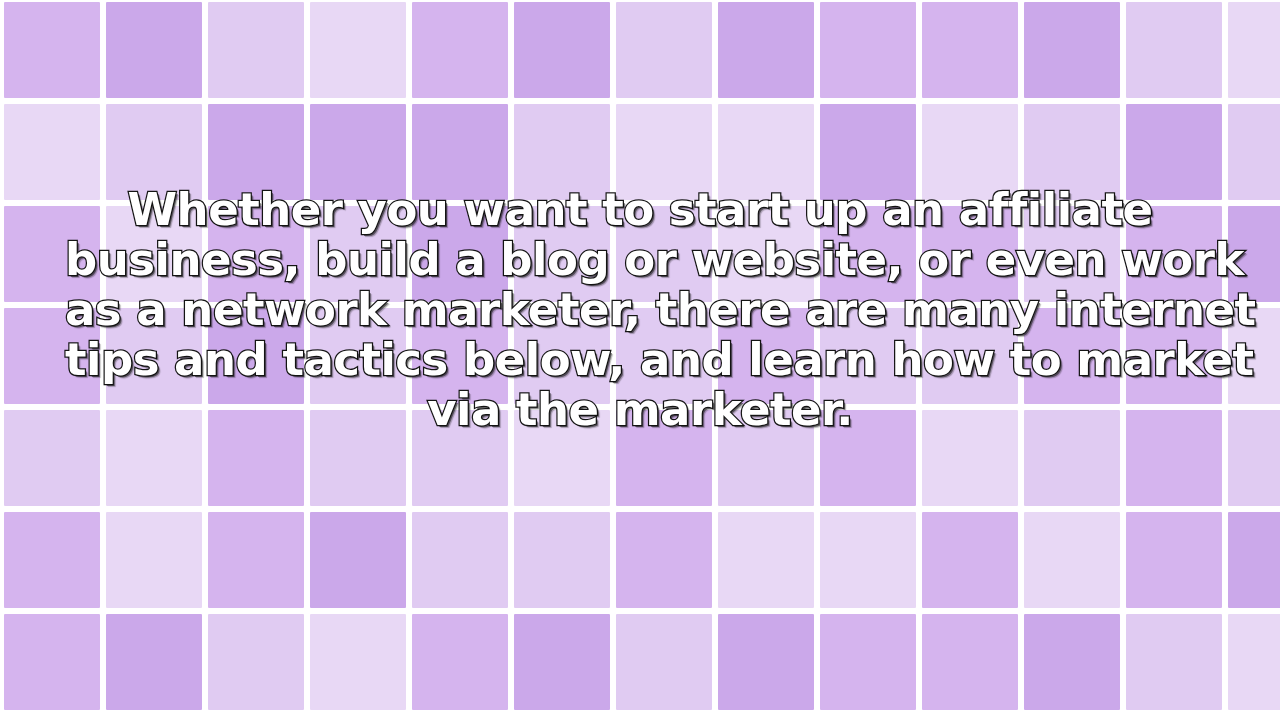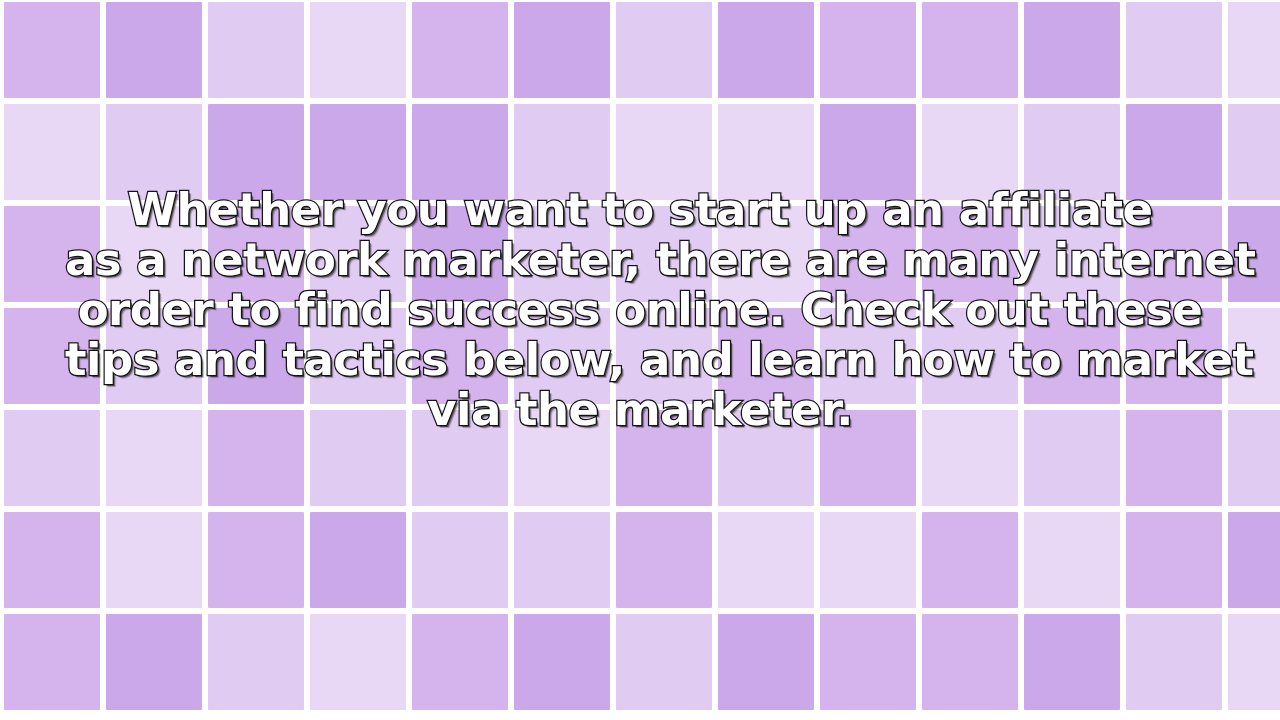"business, build a blog or" span.cap-line { html: none -> <span>business, build a blog or website, or even work</span> }
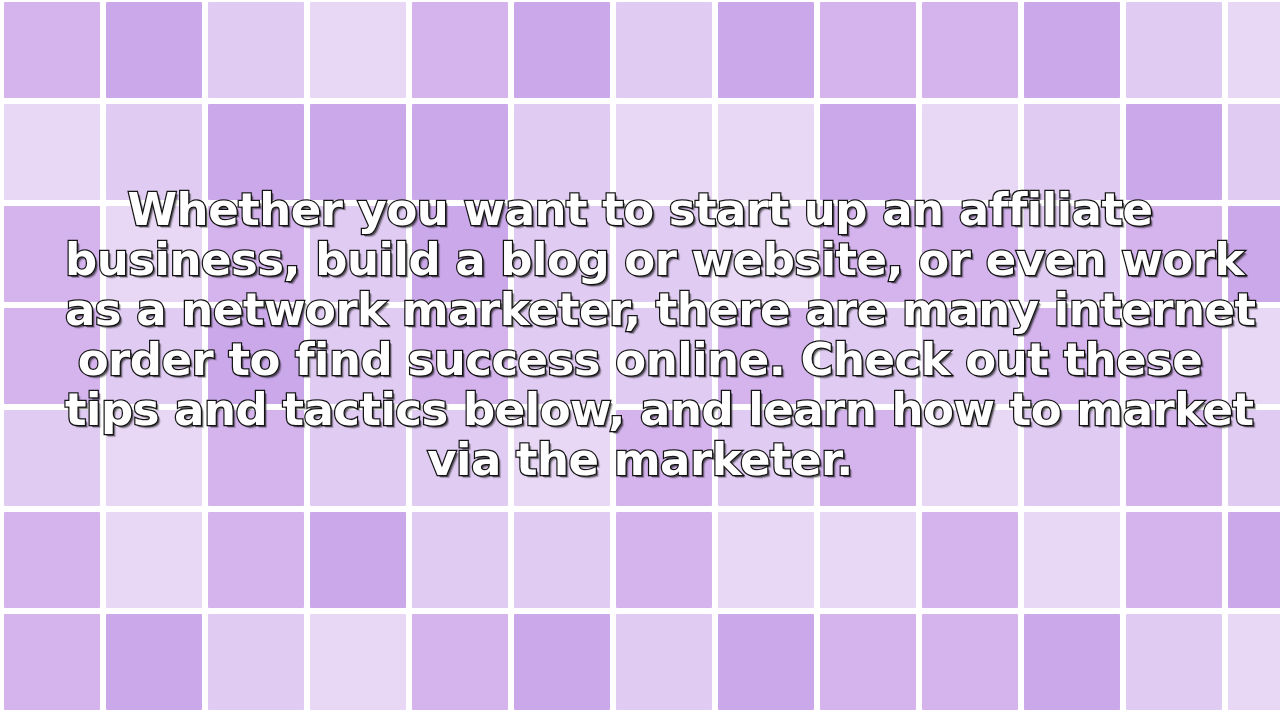"order to find success online." span.cap-line { html: <span>order to find success online. Check out these</span> -> none }
